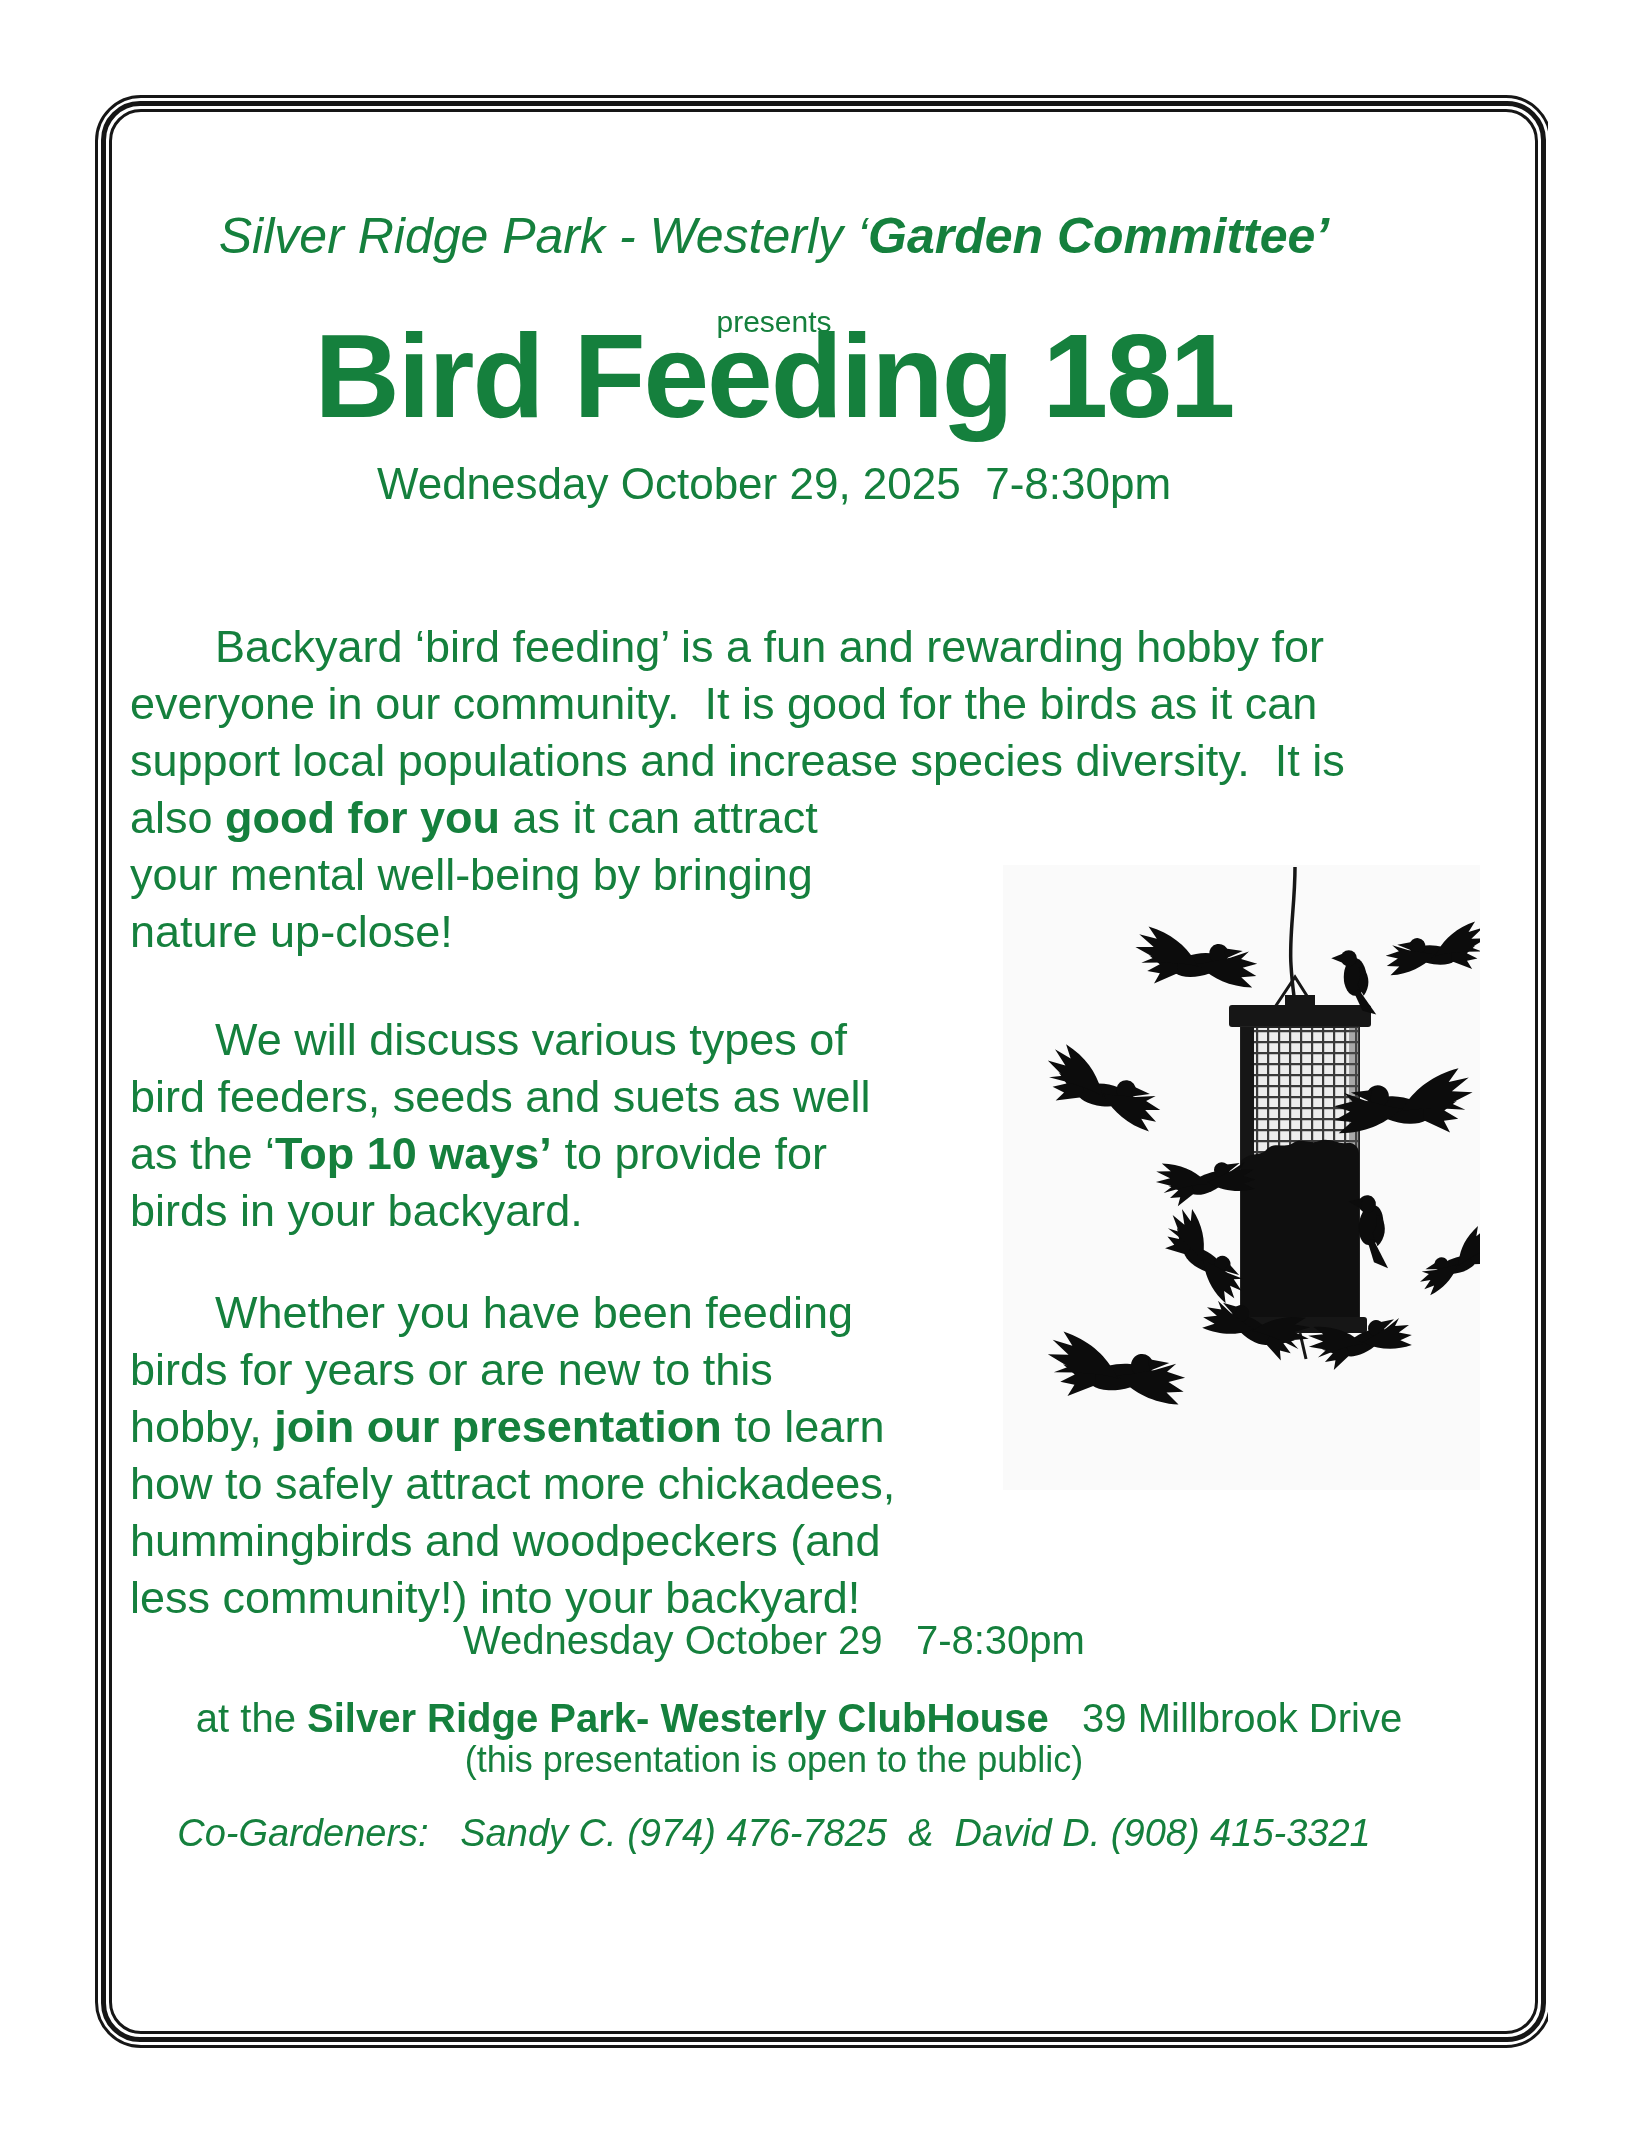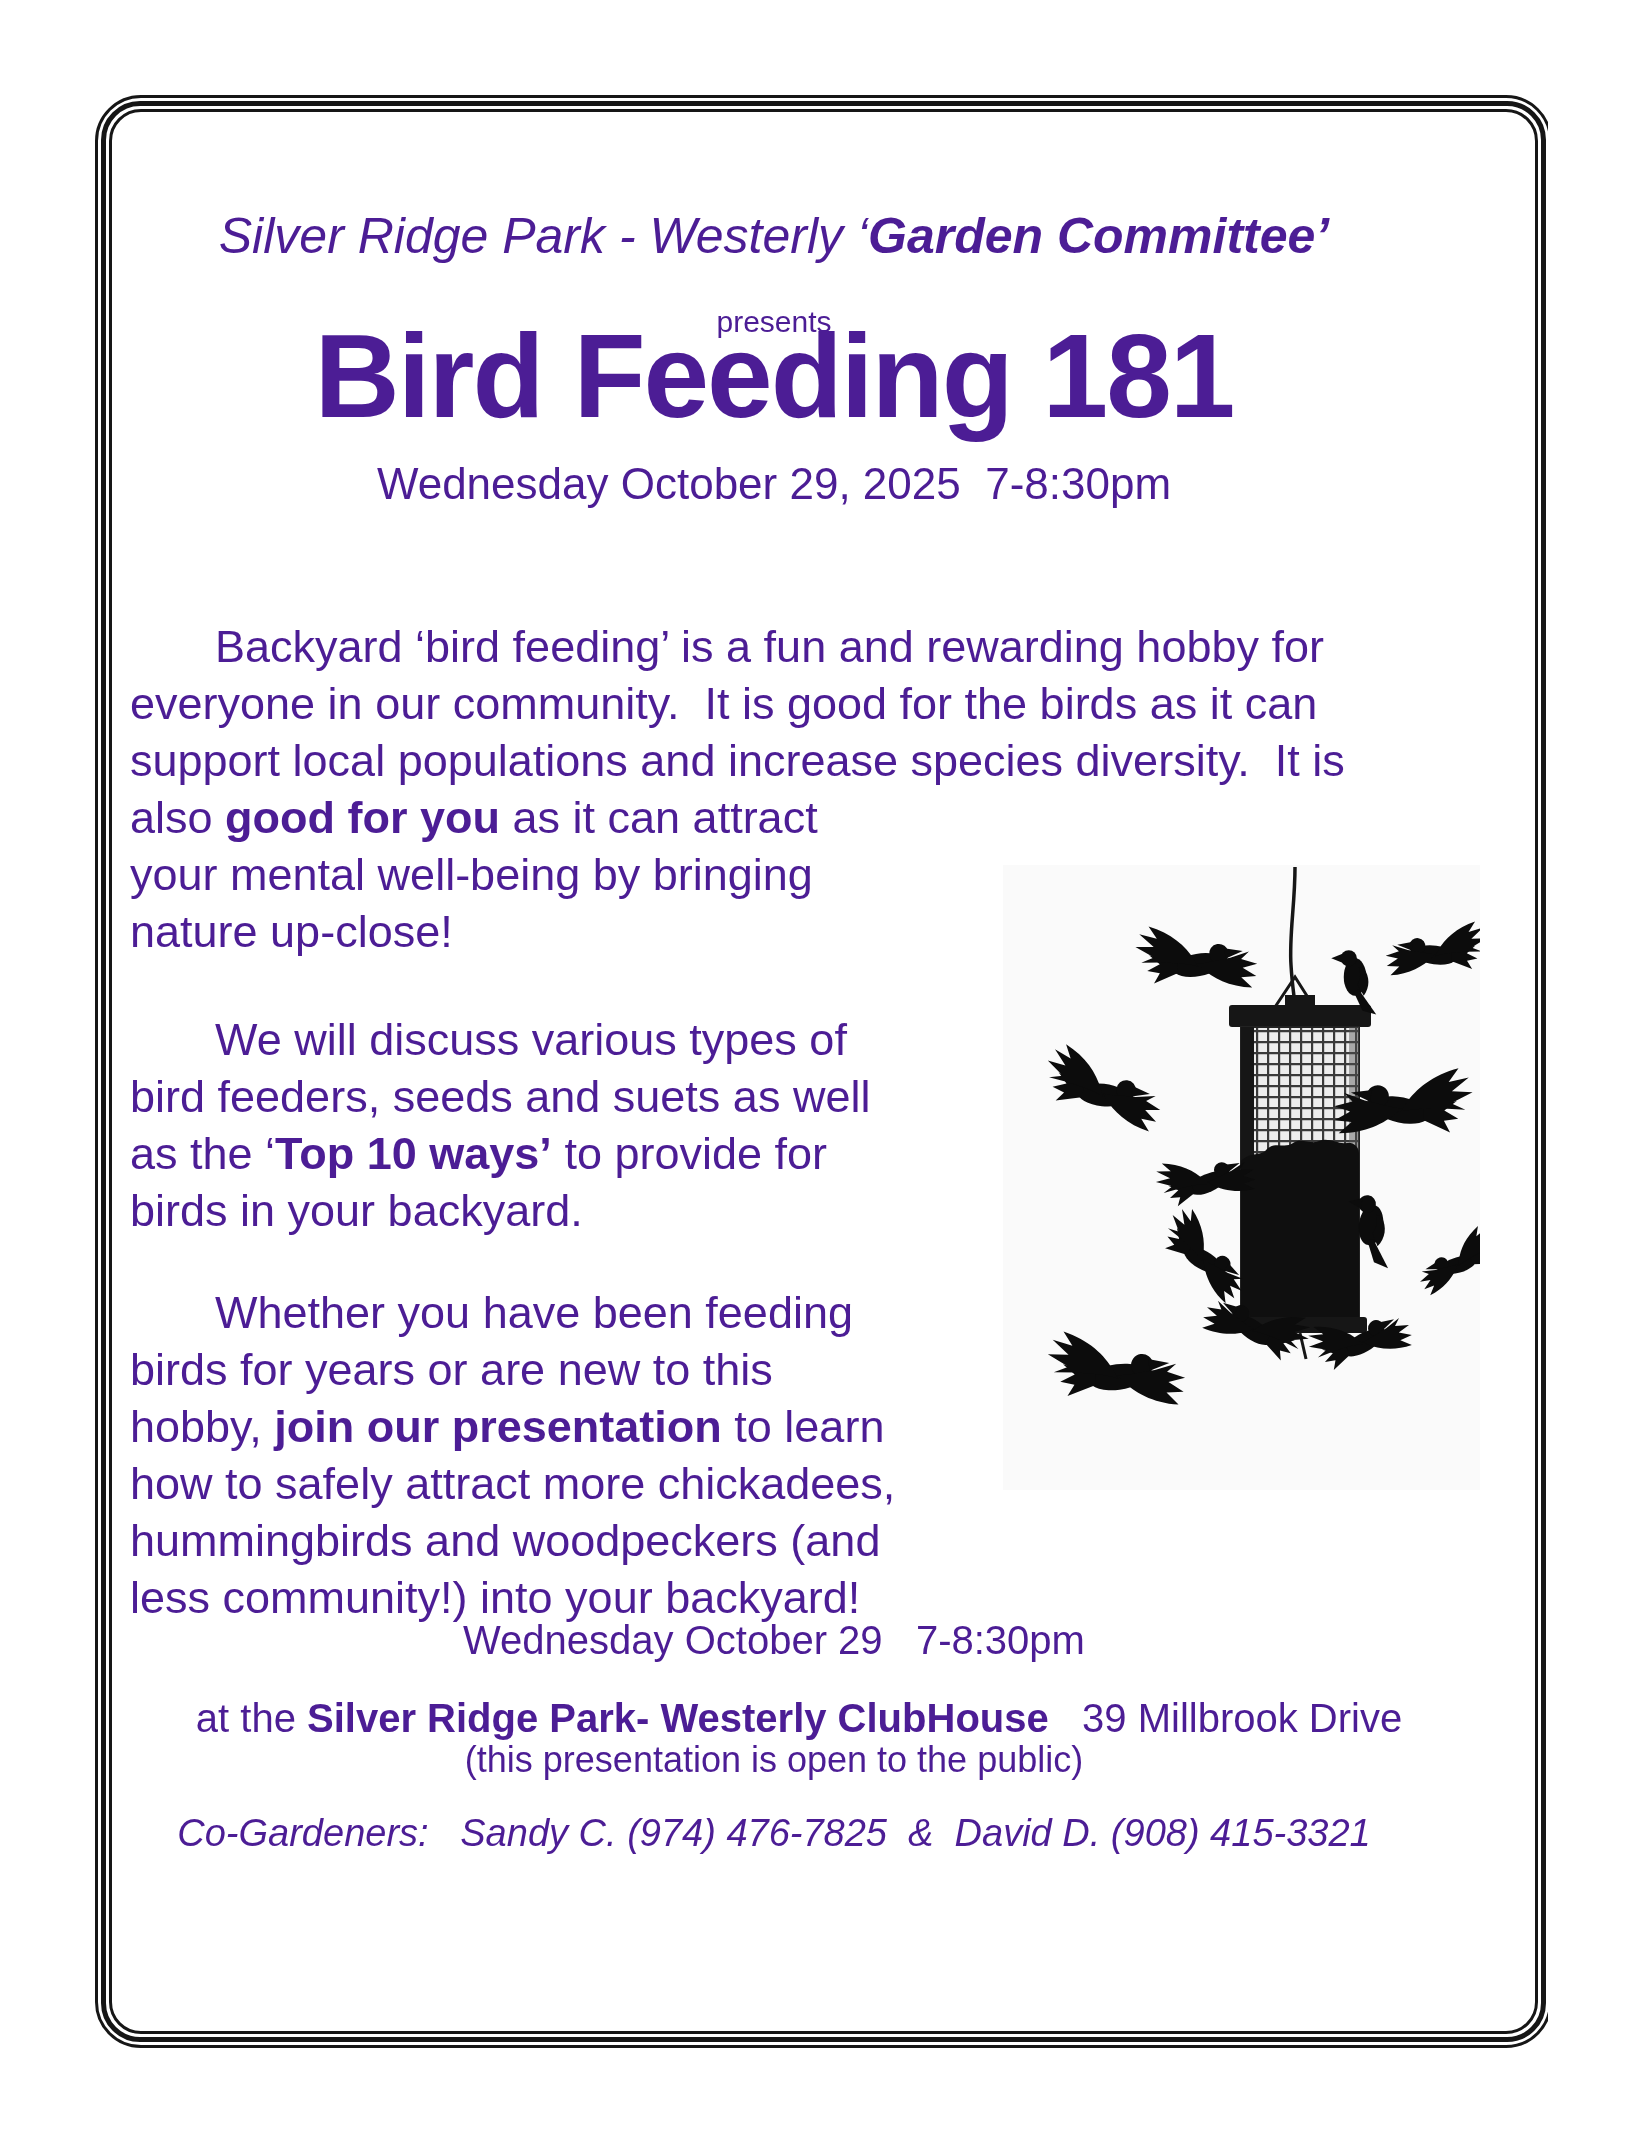"Silver Ridge Park - Westerly" .page { color: #4c1d95 -> #15803d }
